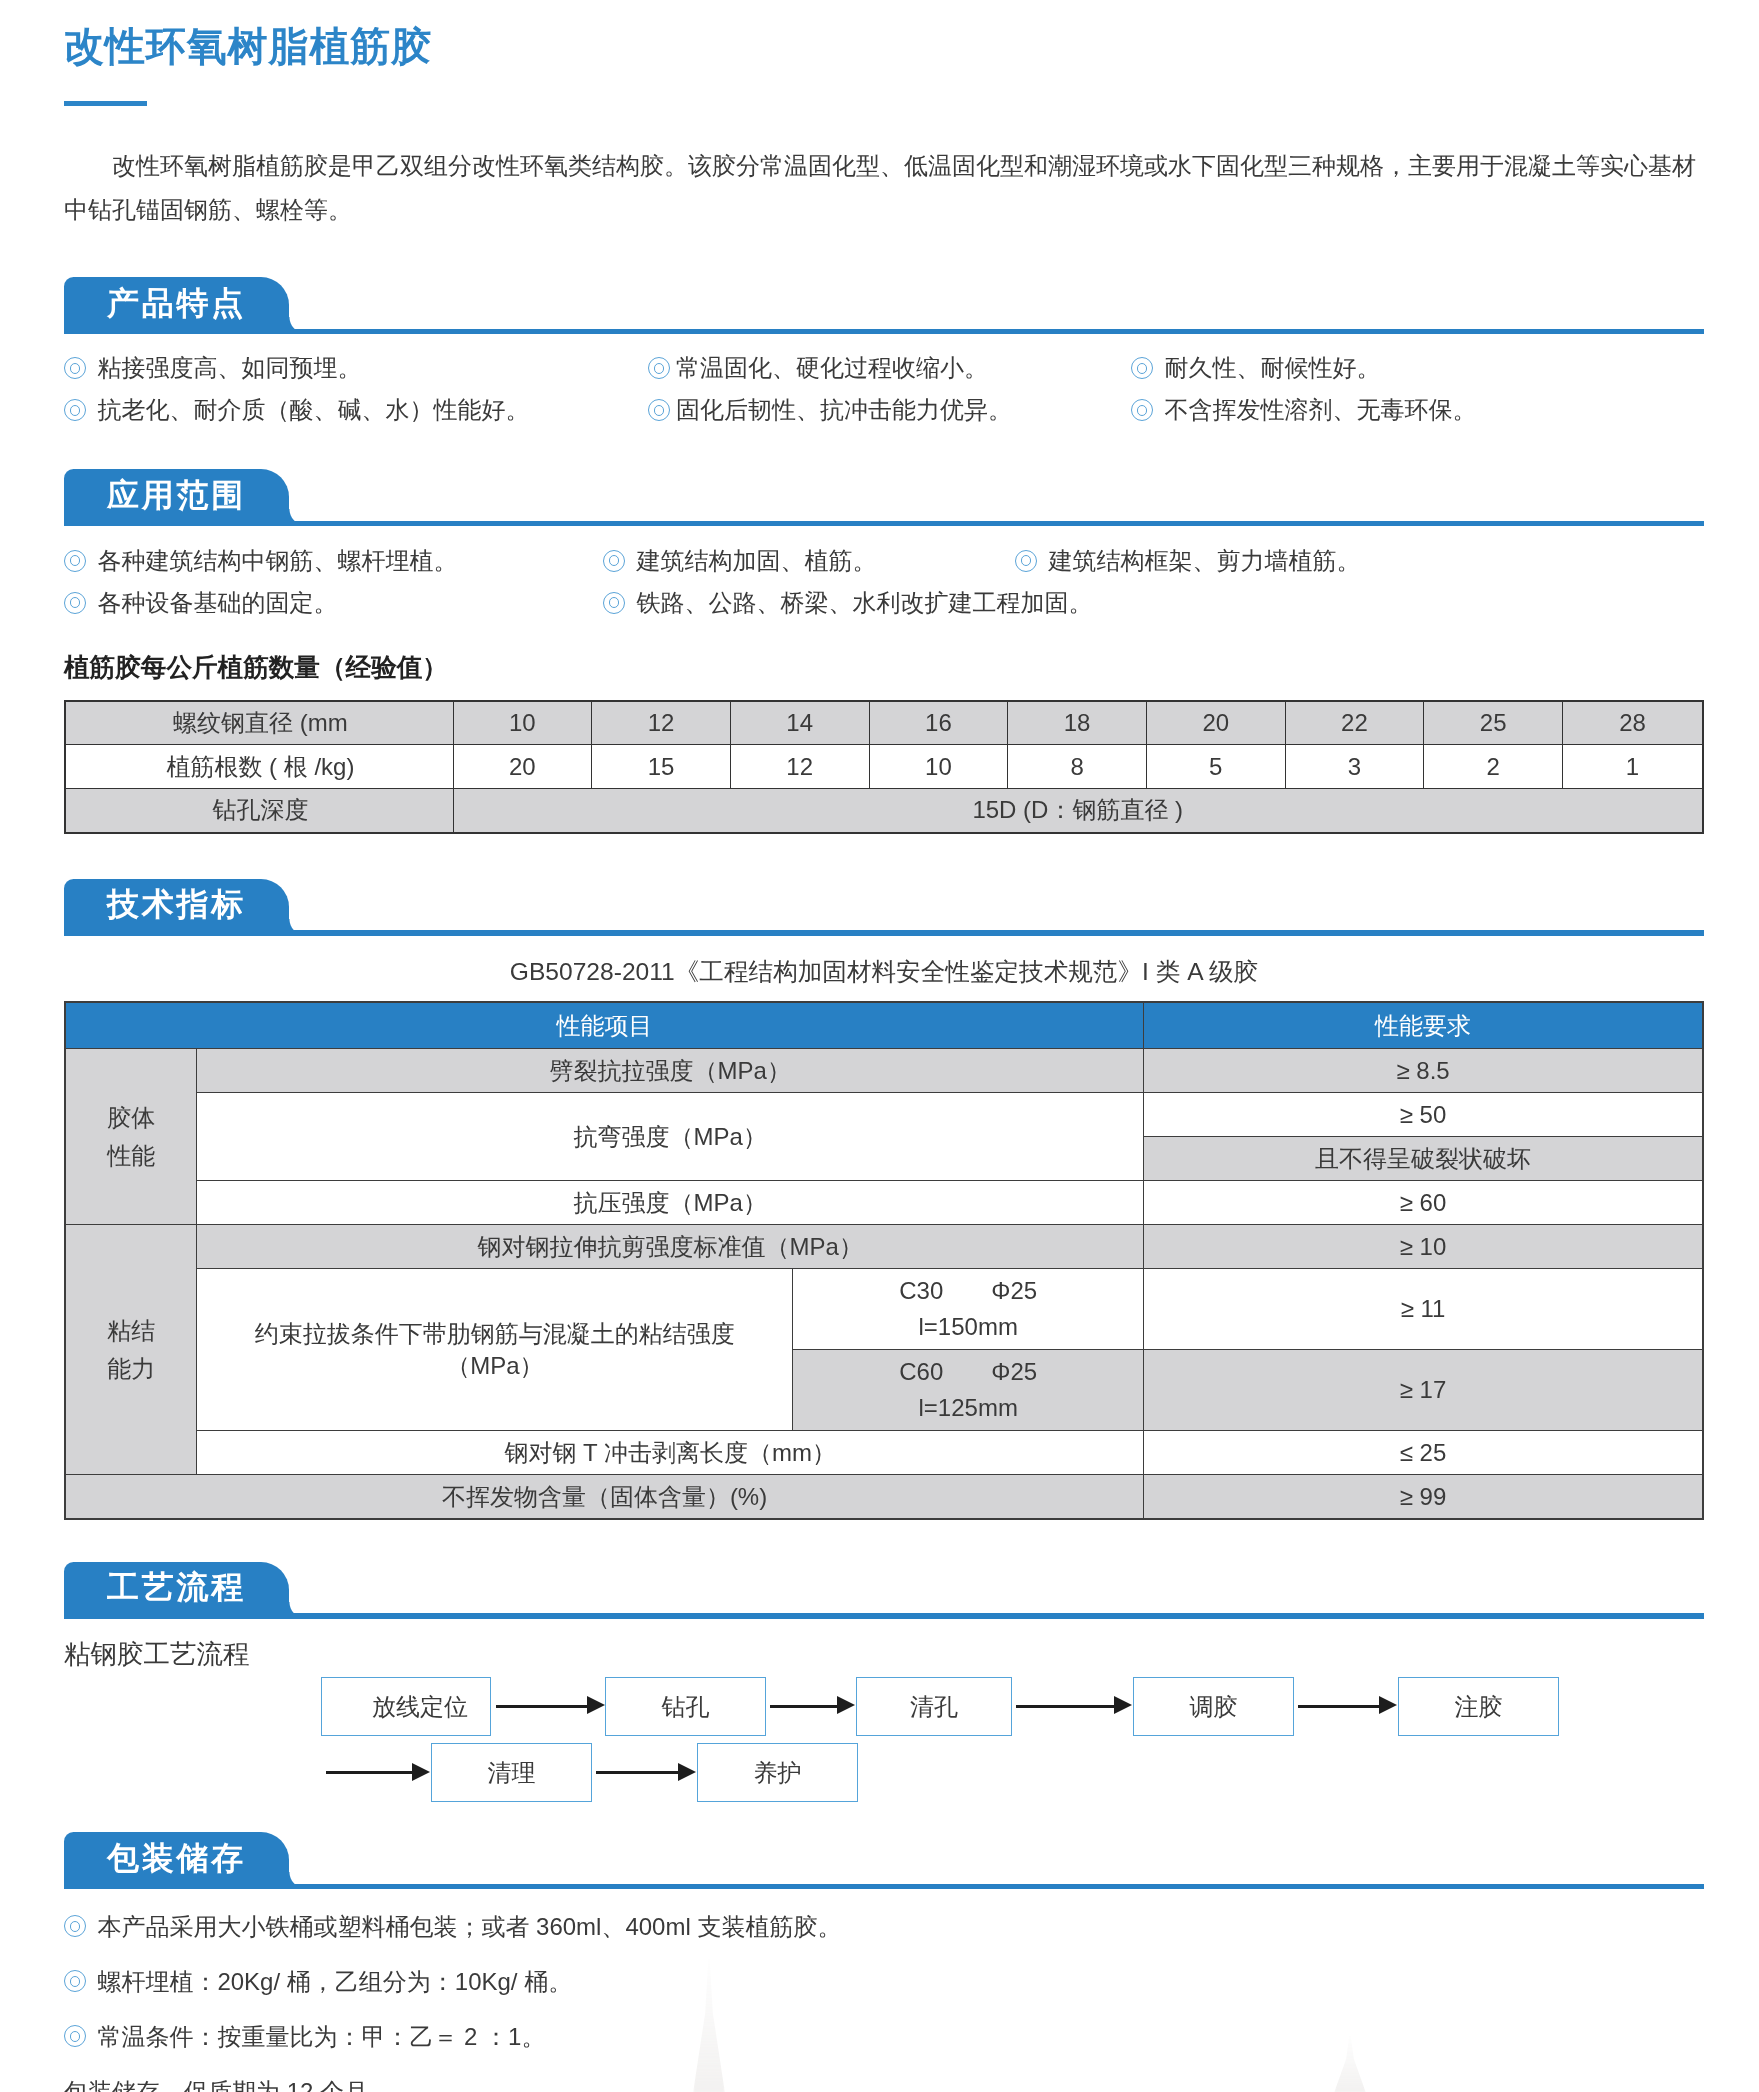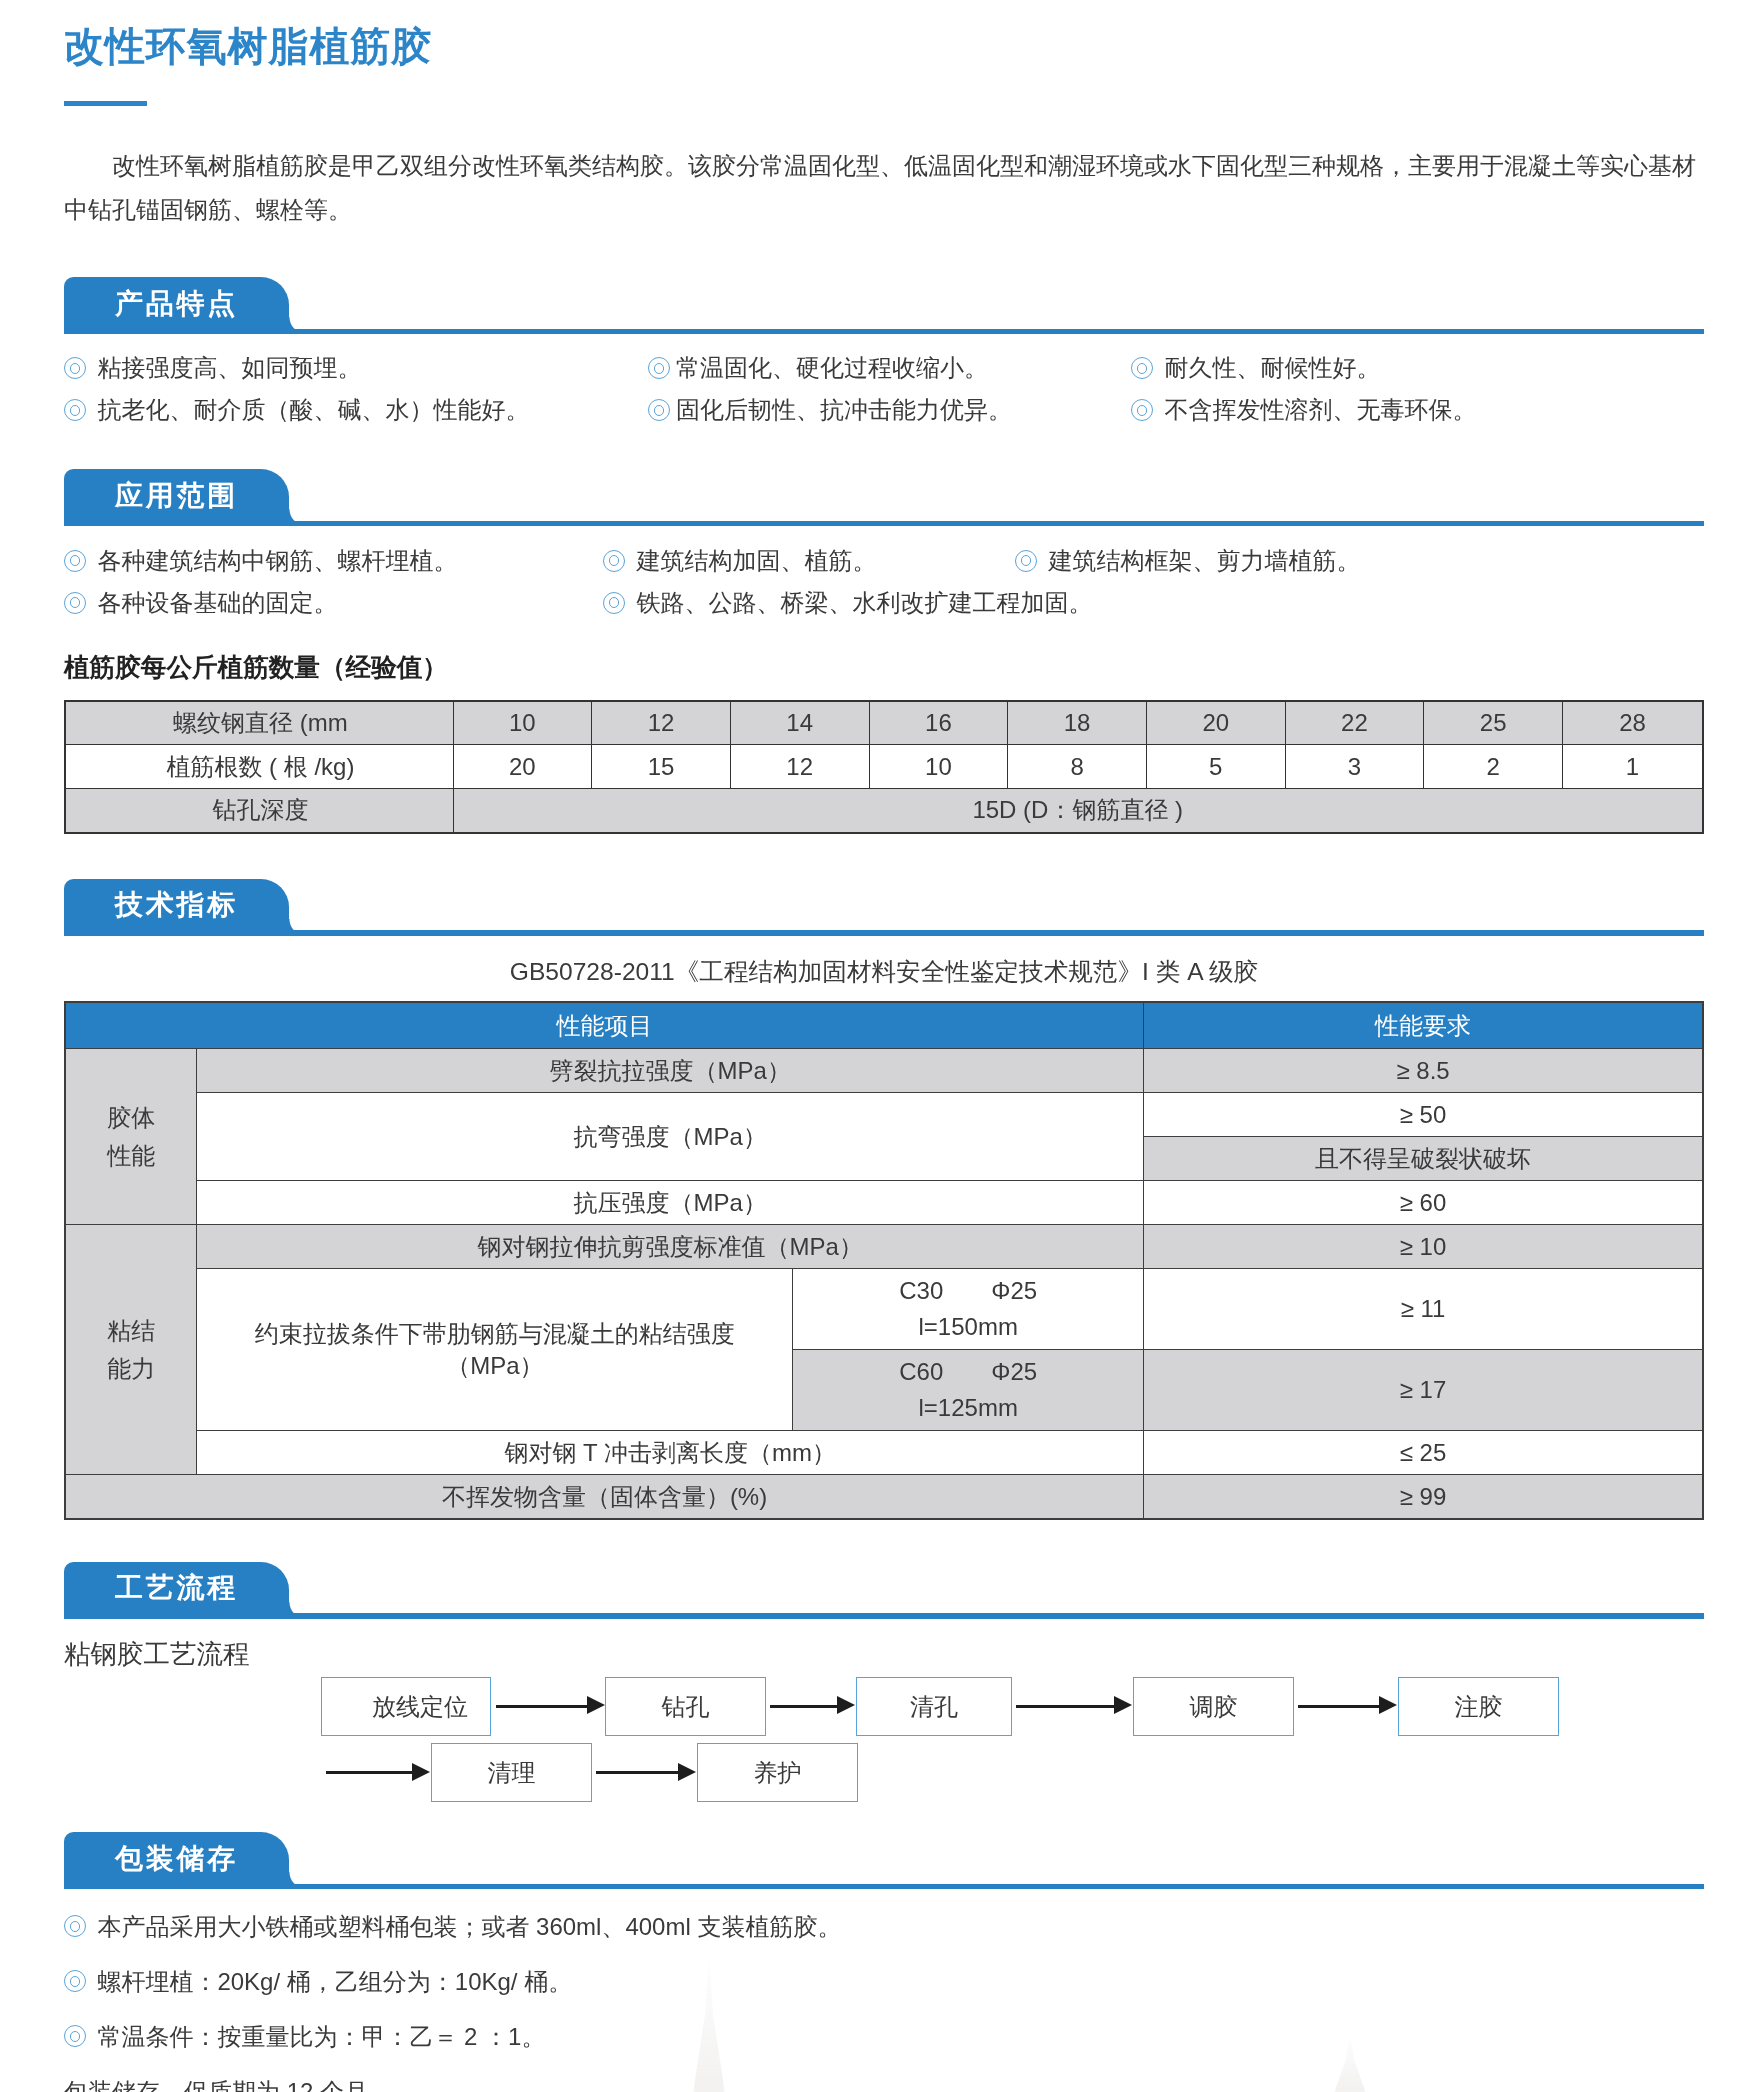"产品特点" .section-badge { font-size: 28px -> 32px }
